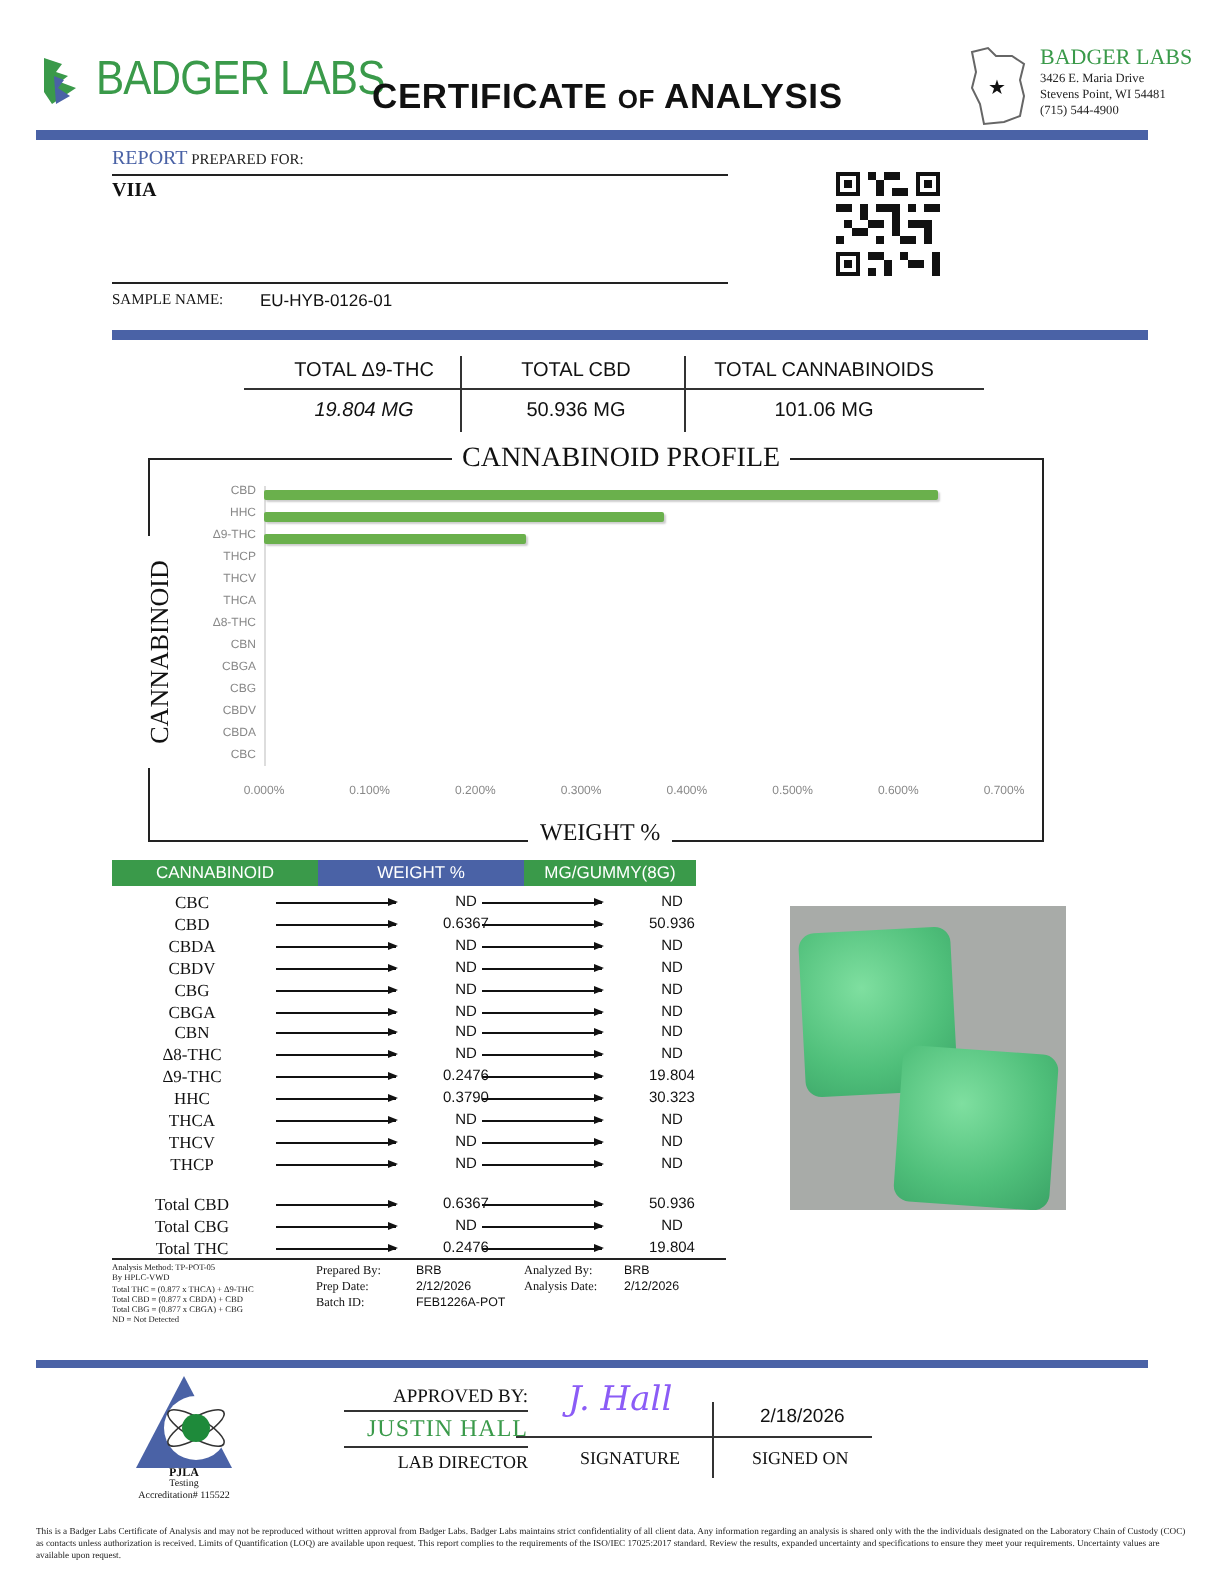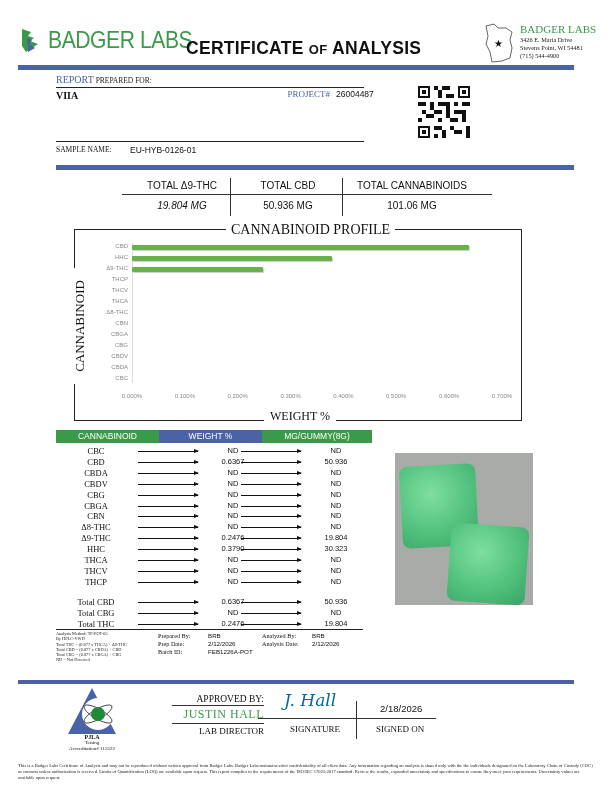"PROJECT# 26004487" div.info-row { html: <div><span>PROJECT#</span><span>26004487</span></div> -> none }
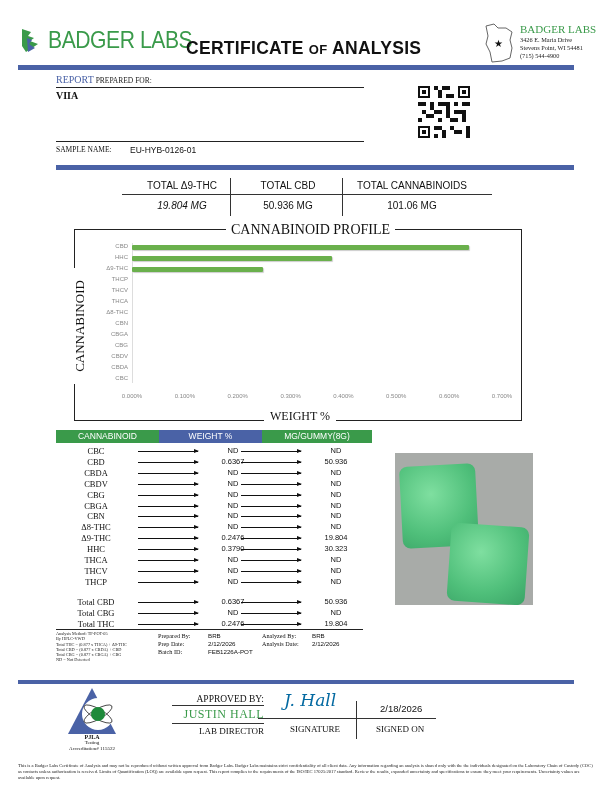"MG/GUMMY(8G)" div.th { width: 110px -> 86px }
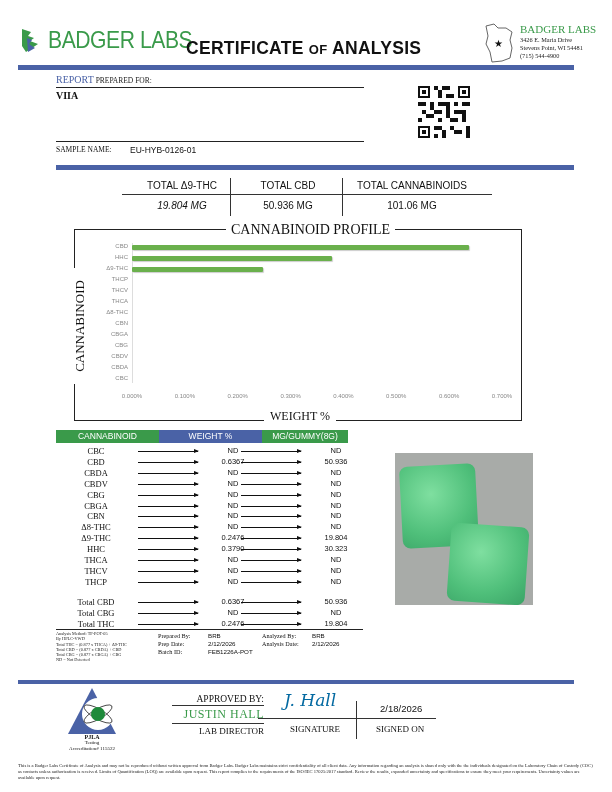"J. Hall" div.abs { color: #0369a1 -> #8b5cf6 }
